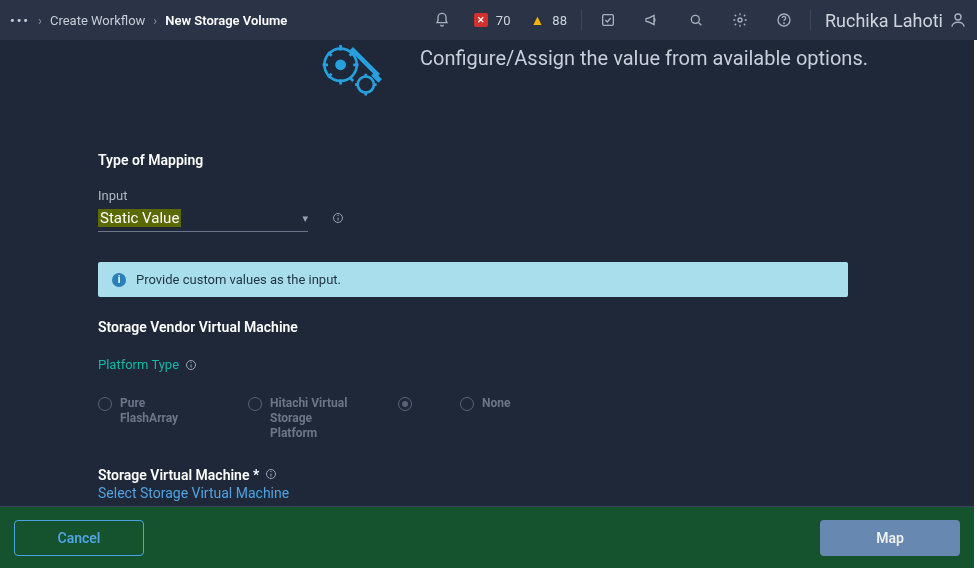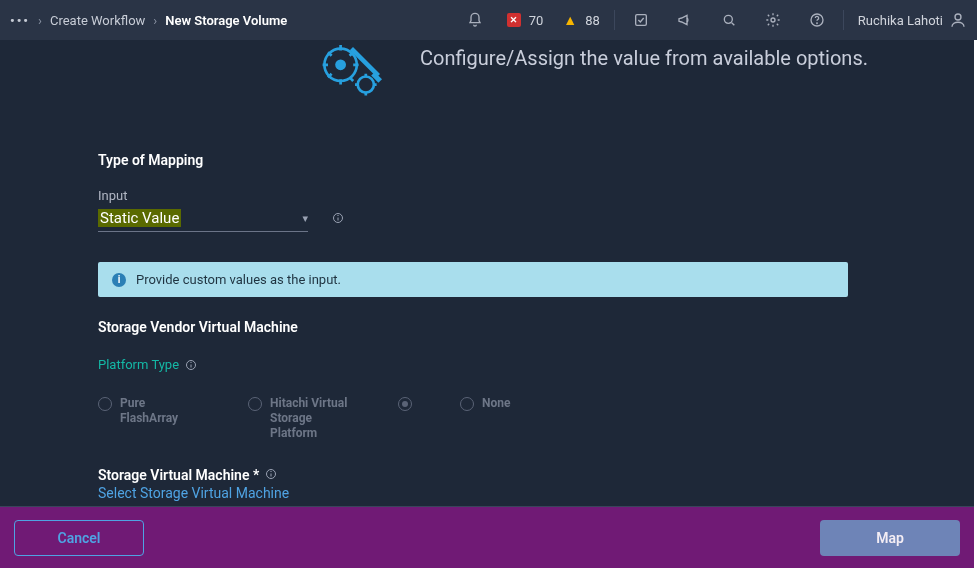"Ruchika Lahoti" .user { font-size: 13px -> 18px }
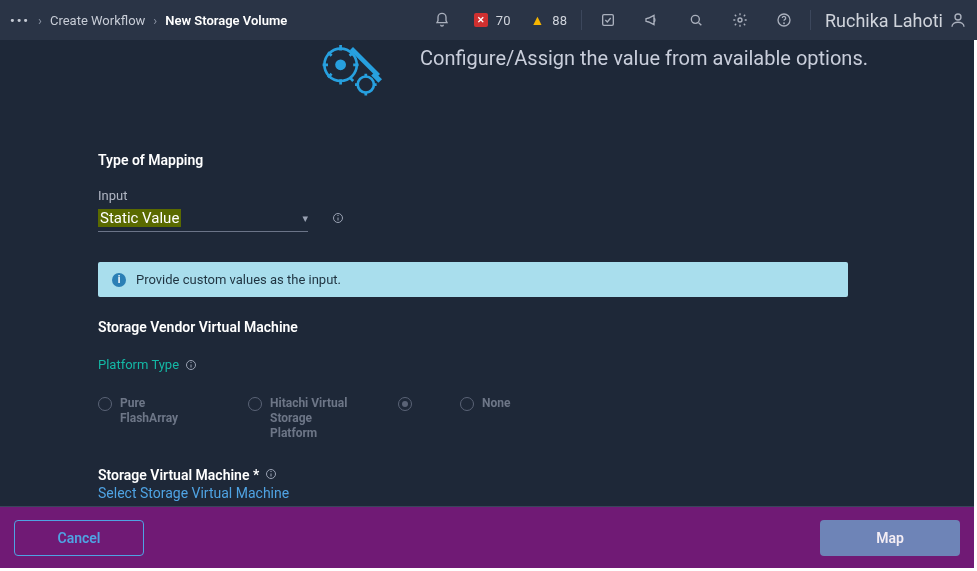"Cancel" .footer { background: #701a75 -> #14532d }
